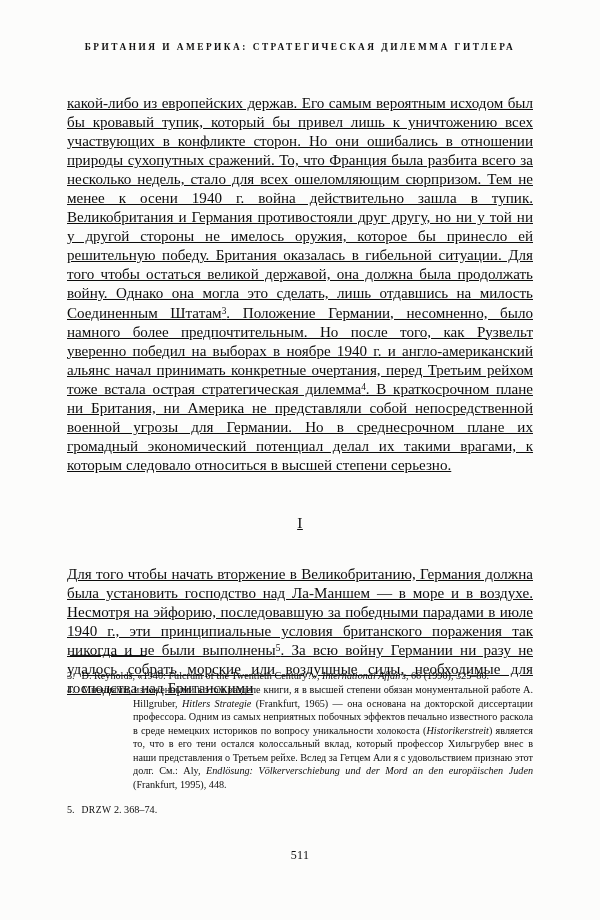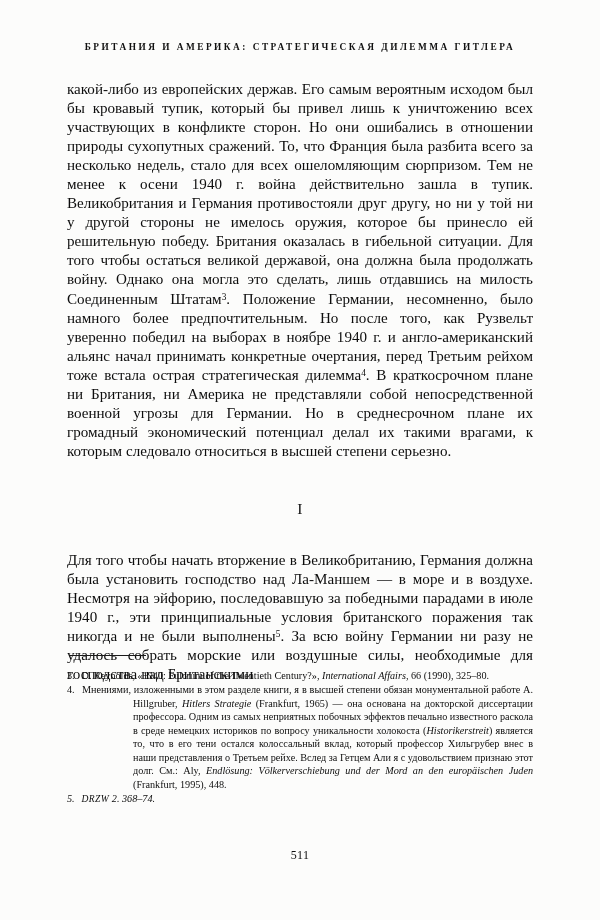"какой-либо из европейских держав. Его" .textblock { text-decoration: none -> underline; top: 80px -> 94px }
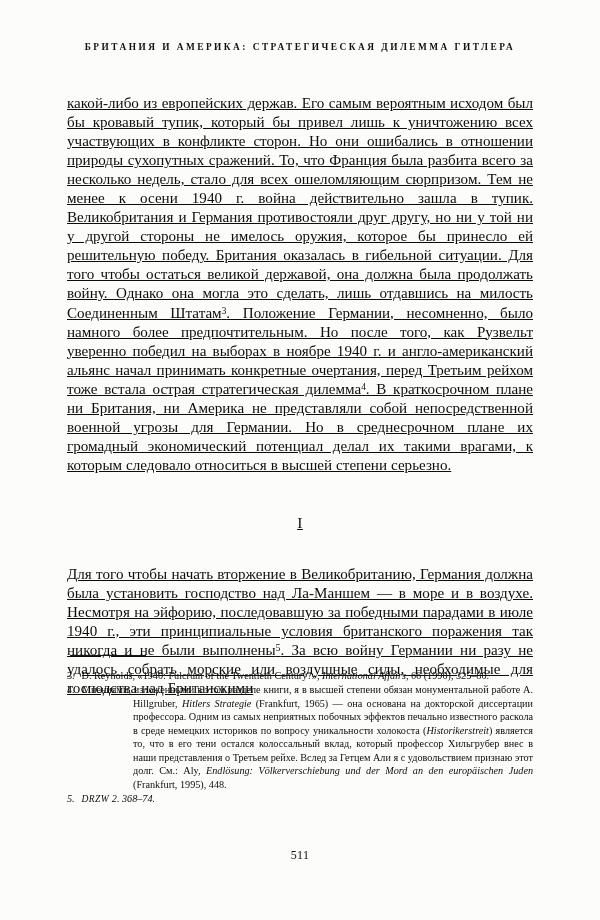"5. DRZW 2. 368–74." .fn-last { font-style: italic -> none; margin-top: 1px -> 12px }
